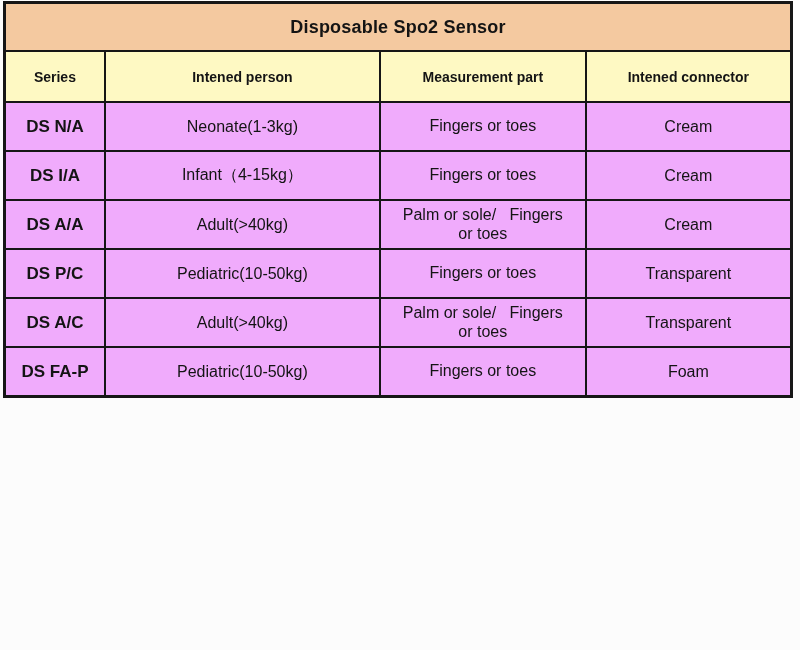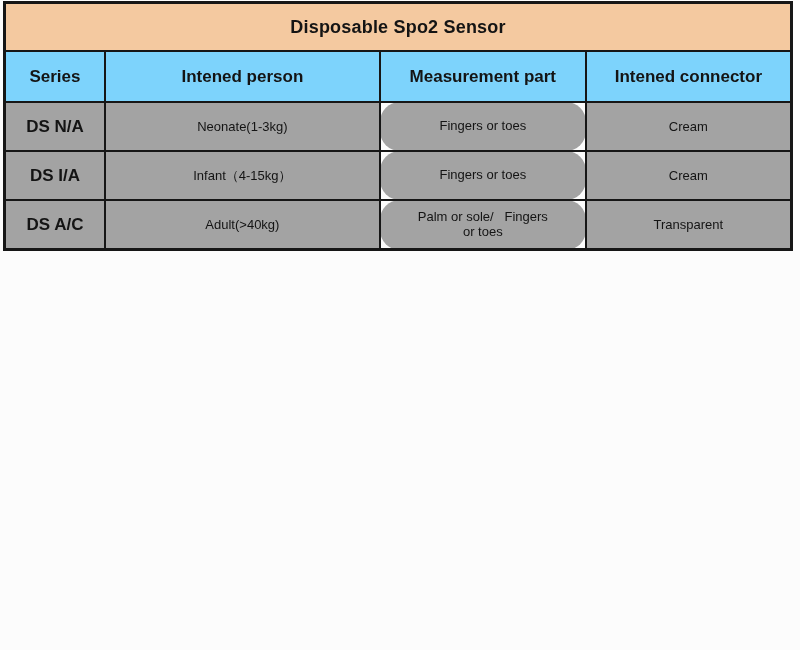"Series" .header-row th { background: #7dd3fc -> #fef9c3; font-size: 17px -> 14px }
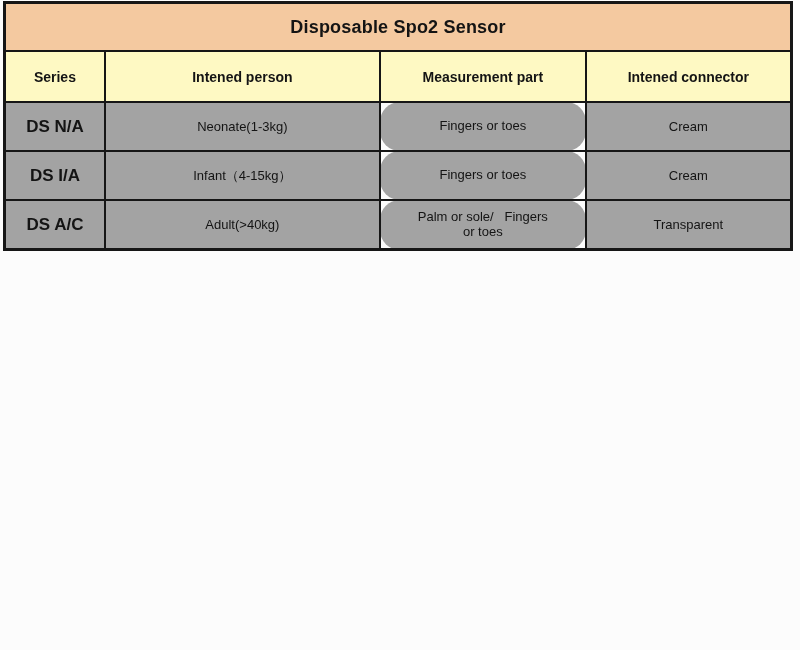"DS N/A" .data-row { background: #a3a3a3 -> #f0abfc }
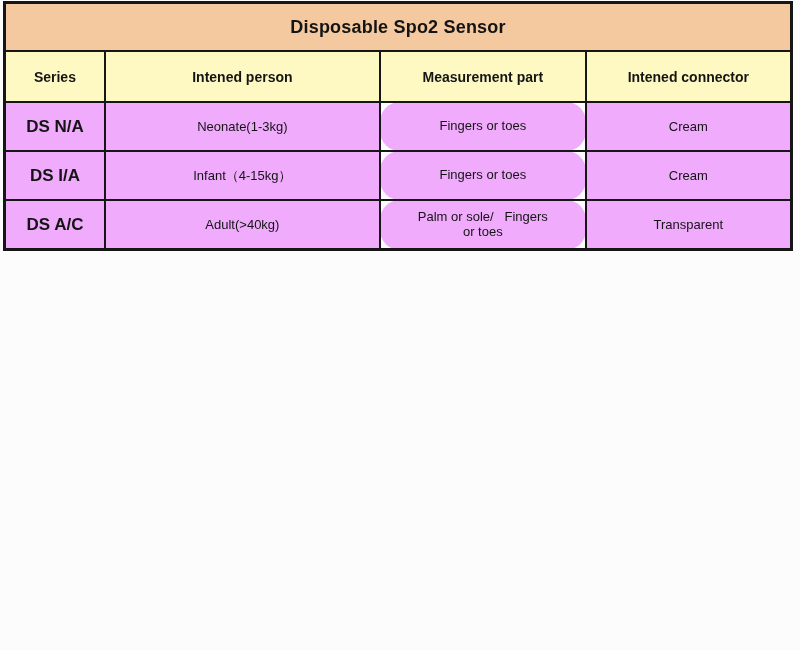"Neonate(1-3kg)" .data-row td { font-size: 13px -> 16px }
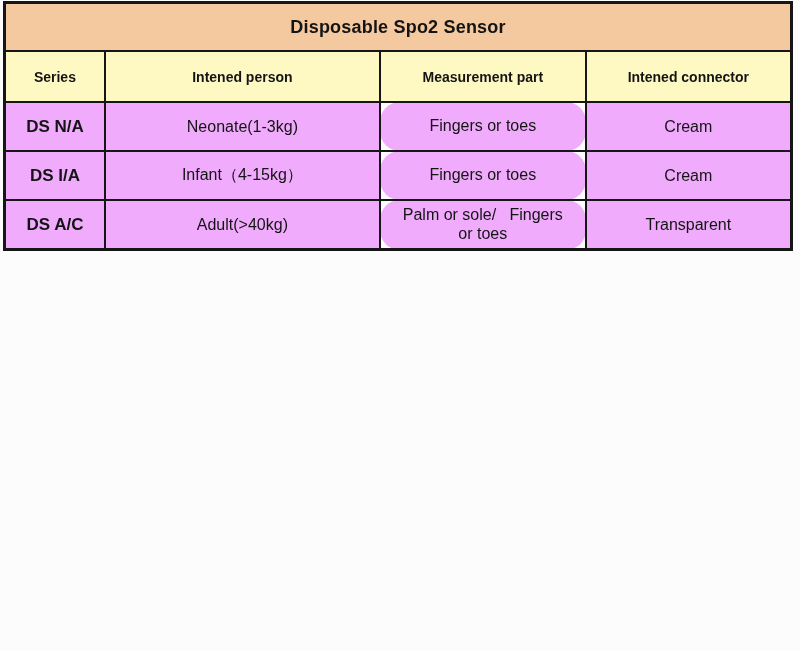"Fingers or toes" .data-row td.part-cell { border-radius: 20px -> none }
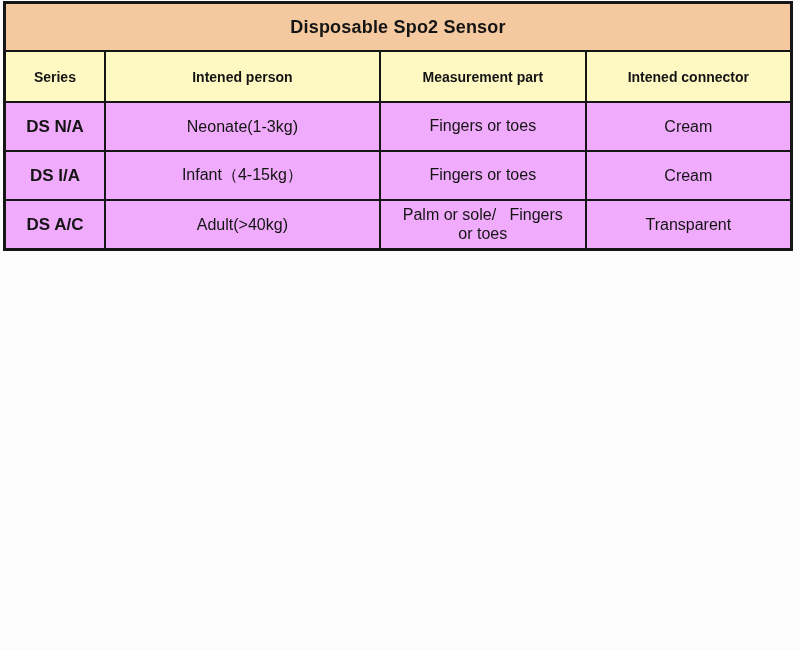"DS A/A" tr.data-row { html: none -> <tr> <td>DS A/A</td> <td>Adult(&gt;40kg)</td> <td>Palm or sole/ Fingers or toes</td> <td>Cream</td> </tr> }
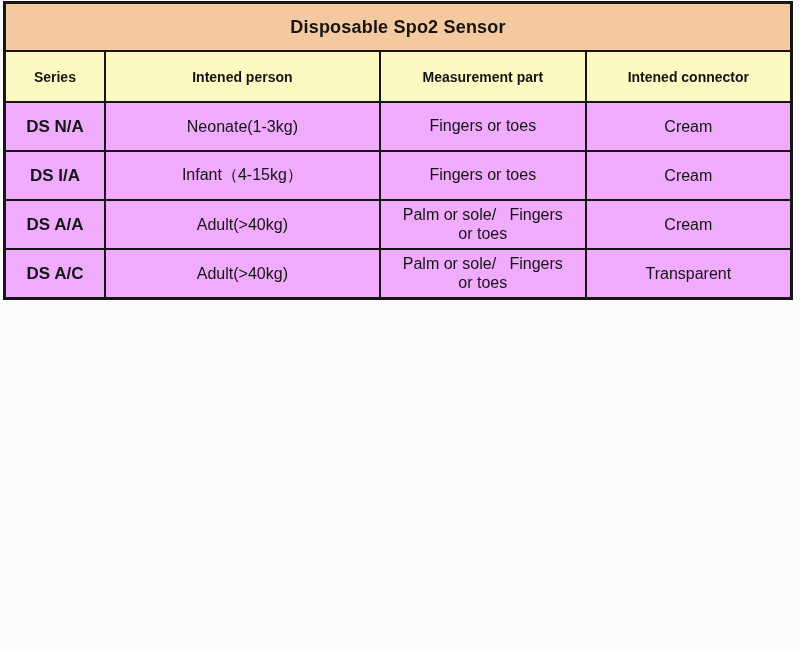"DS P/C" tr.data-row { html: none -> <tr> <td>DS P/C</td> <td>Pediatric(10-50kg)</td> <td>Fingers or toes</td> <td>Transparent</td> </tr> }
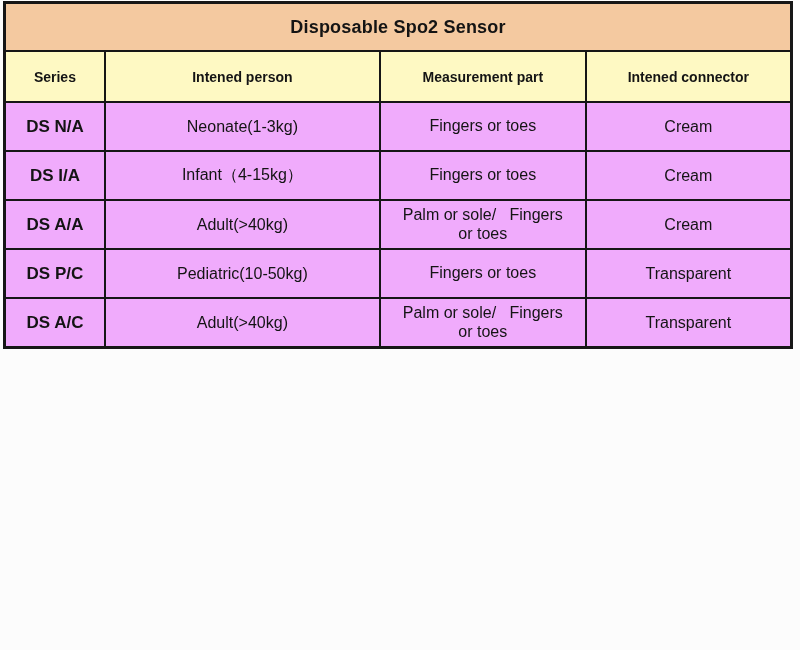"DS FA-P" tr.data-row { html: none -> <tr> <td>DS FA-P</td> <td>Pediatric(10-50kg)</td> <td>Fingers or toes</td> <td>Foam</td> </tr> }
